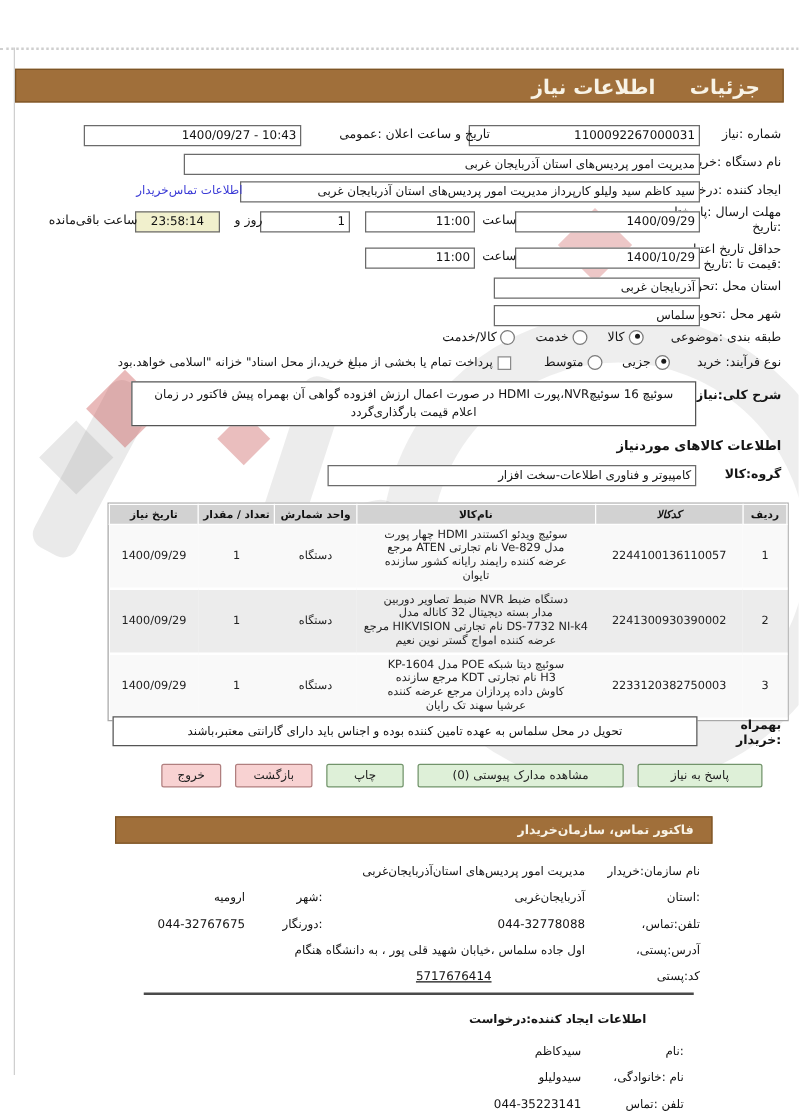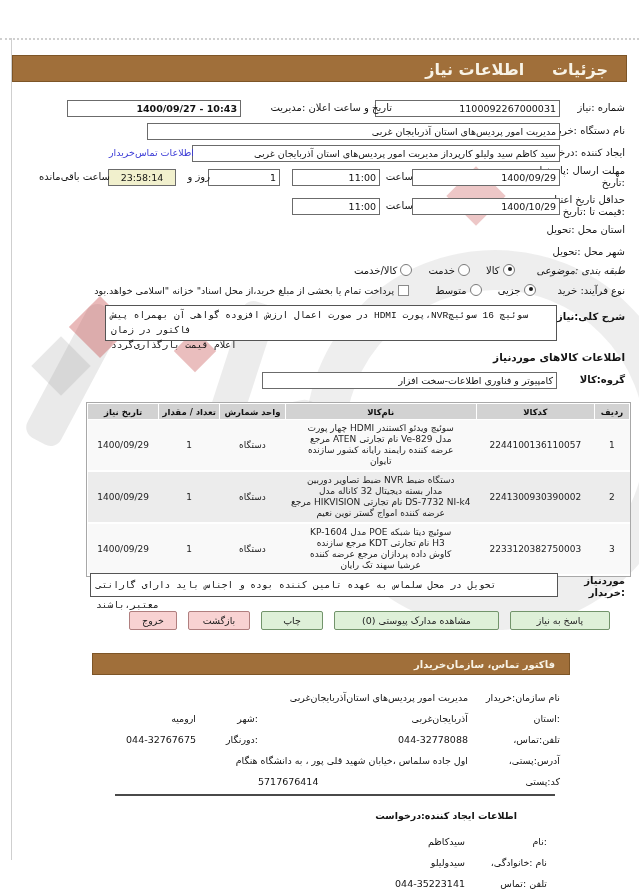"1400/09/27 - 10:43" div.box { font-weight: bold -> none }
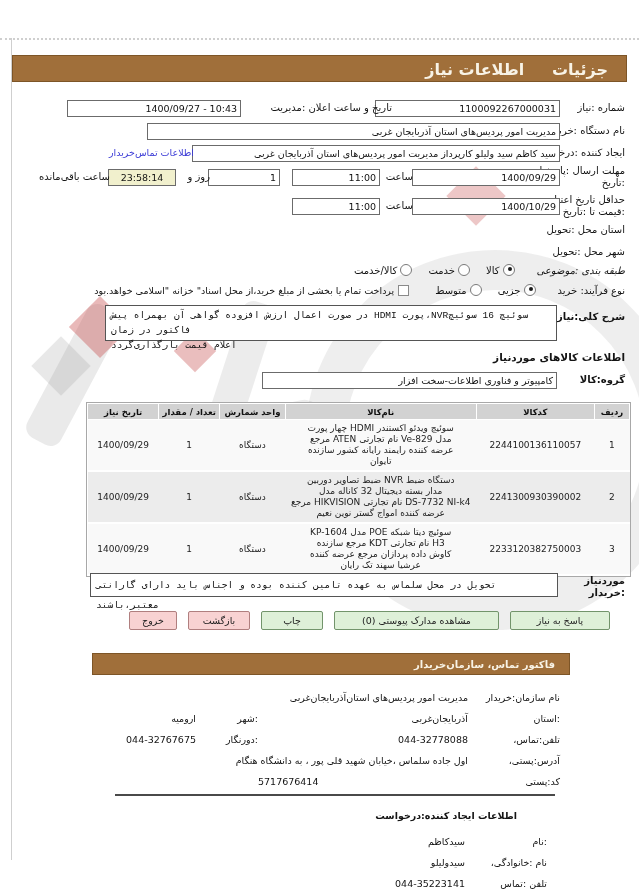"تاریخ و ساعت اعلان :مدیریت" div.lbl { text: :مدیریت -> :عمومی }
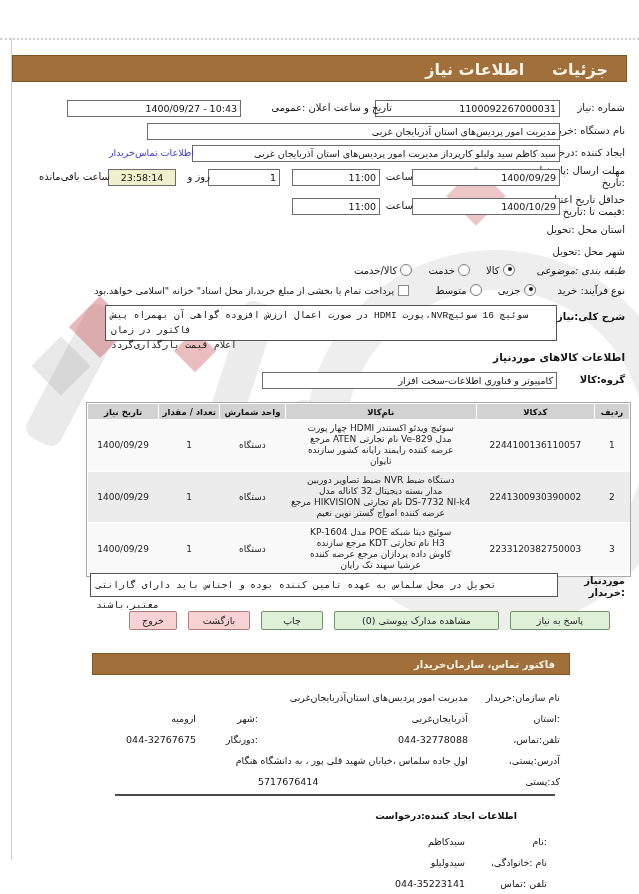"آذربایجان غربی" div.box { html: none -> <div>آذربایجان غربی</div> }
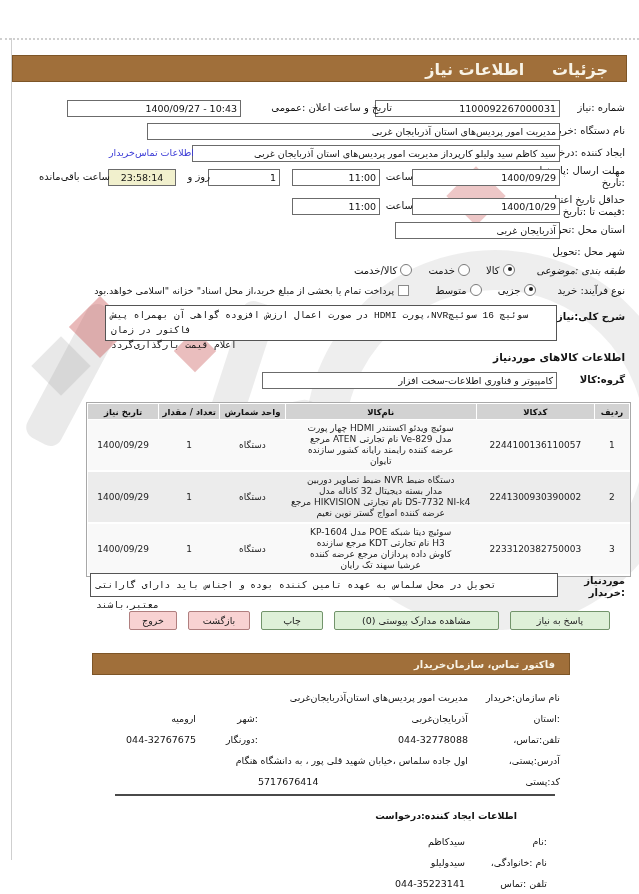"سلماس" div.box { html: none -> <div>سلماس</div> }
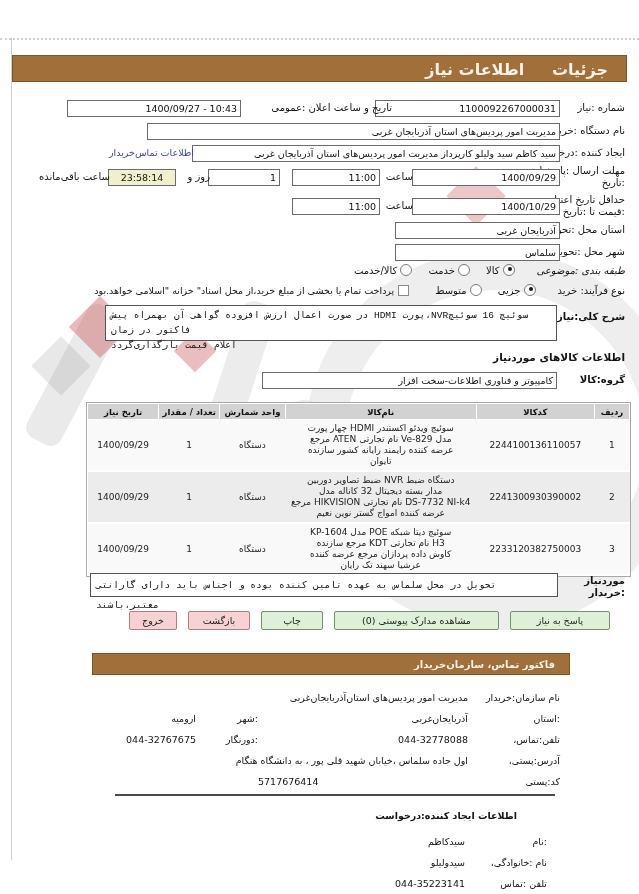"طبقه بندی :موضوعی" span.opt { font-style: italic -> none }
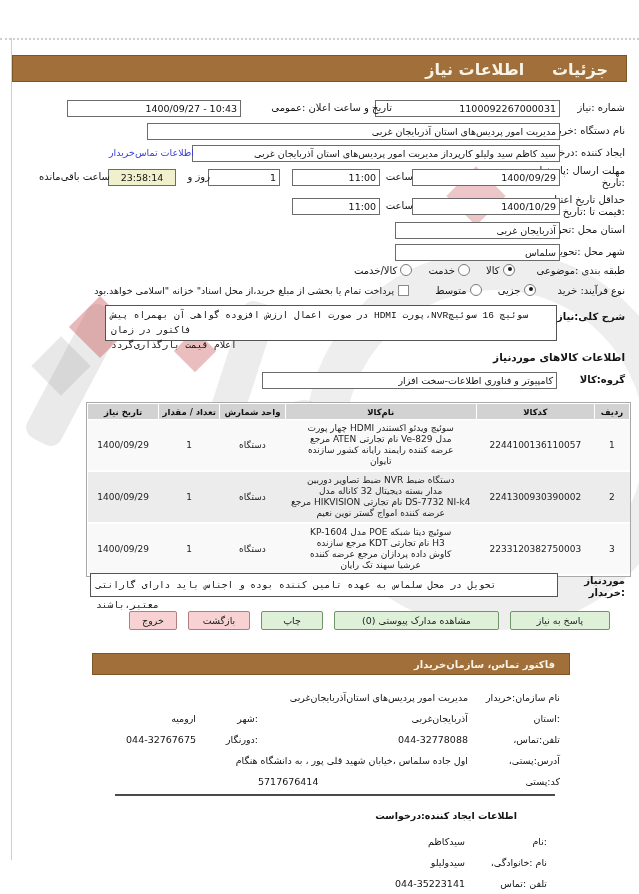"سوئیچ 16 سوئیچNVR،پورت HDMI در" .bigbox { font-family: Liberation Mono, monospace -> none; text-align: left -> center }
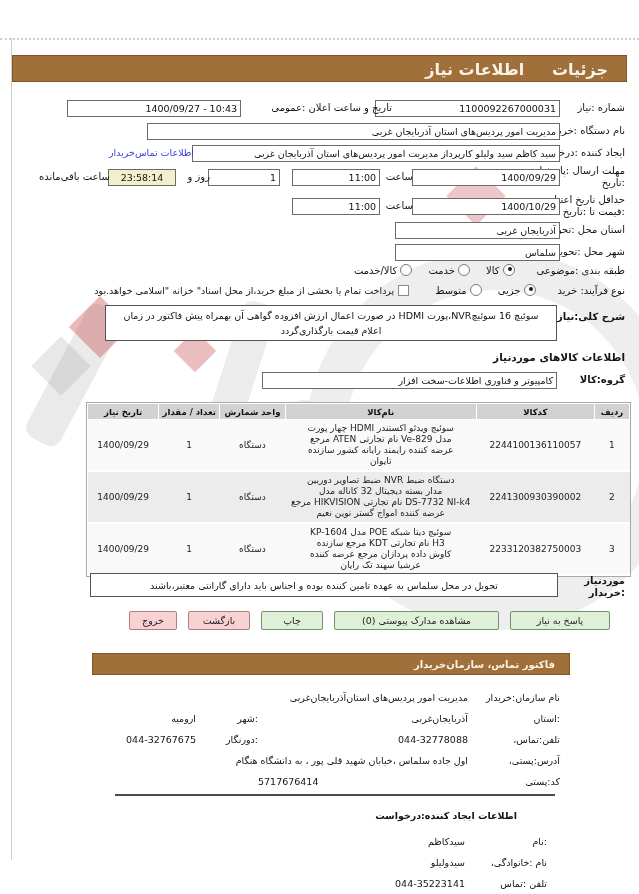"کدکالا" th { font-style: none -> italic }
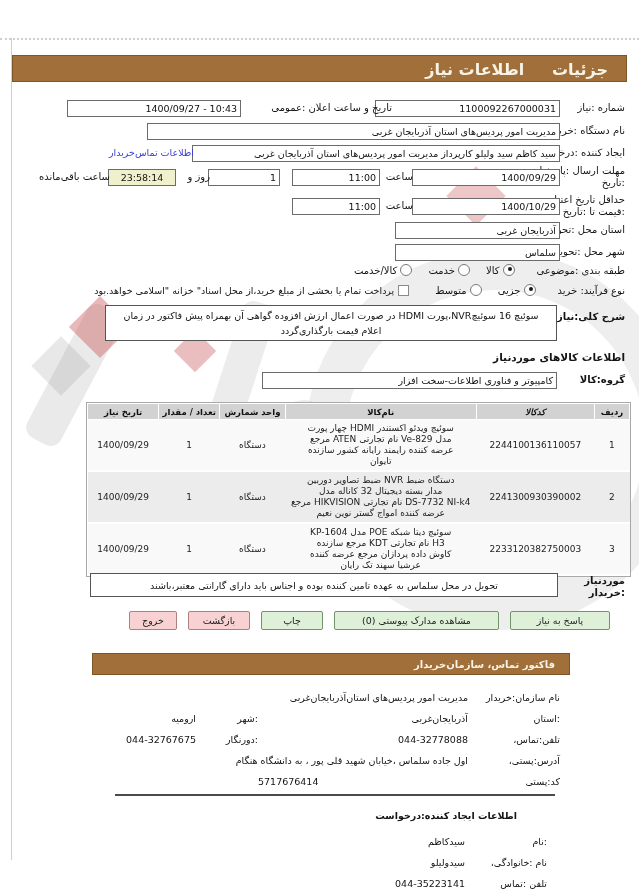"موردنیاز" div.lbl { text: موردنیاز -> بهمراه }
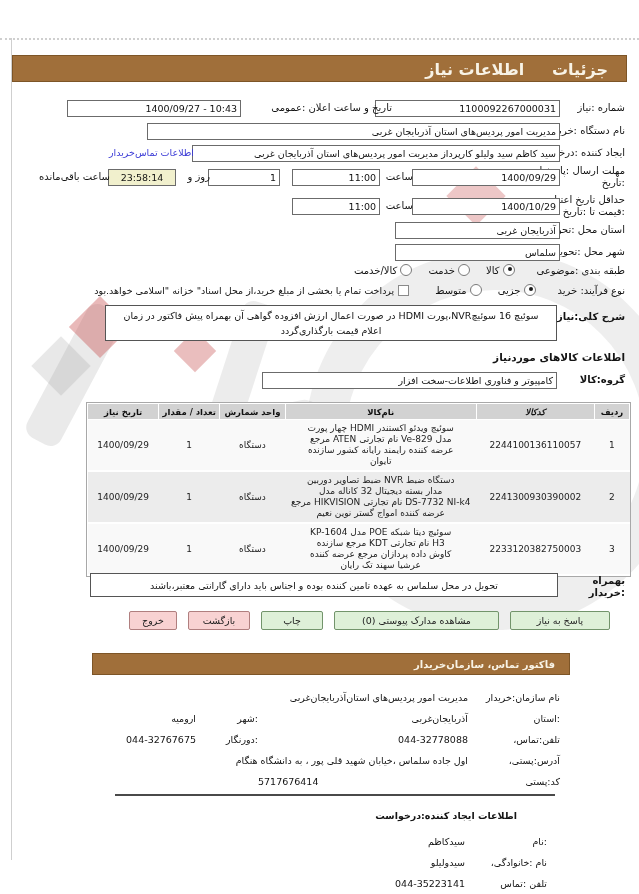"5717676414" div.cell { text-align: left -> center; text-decoration: none -> underline }
